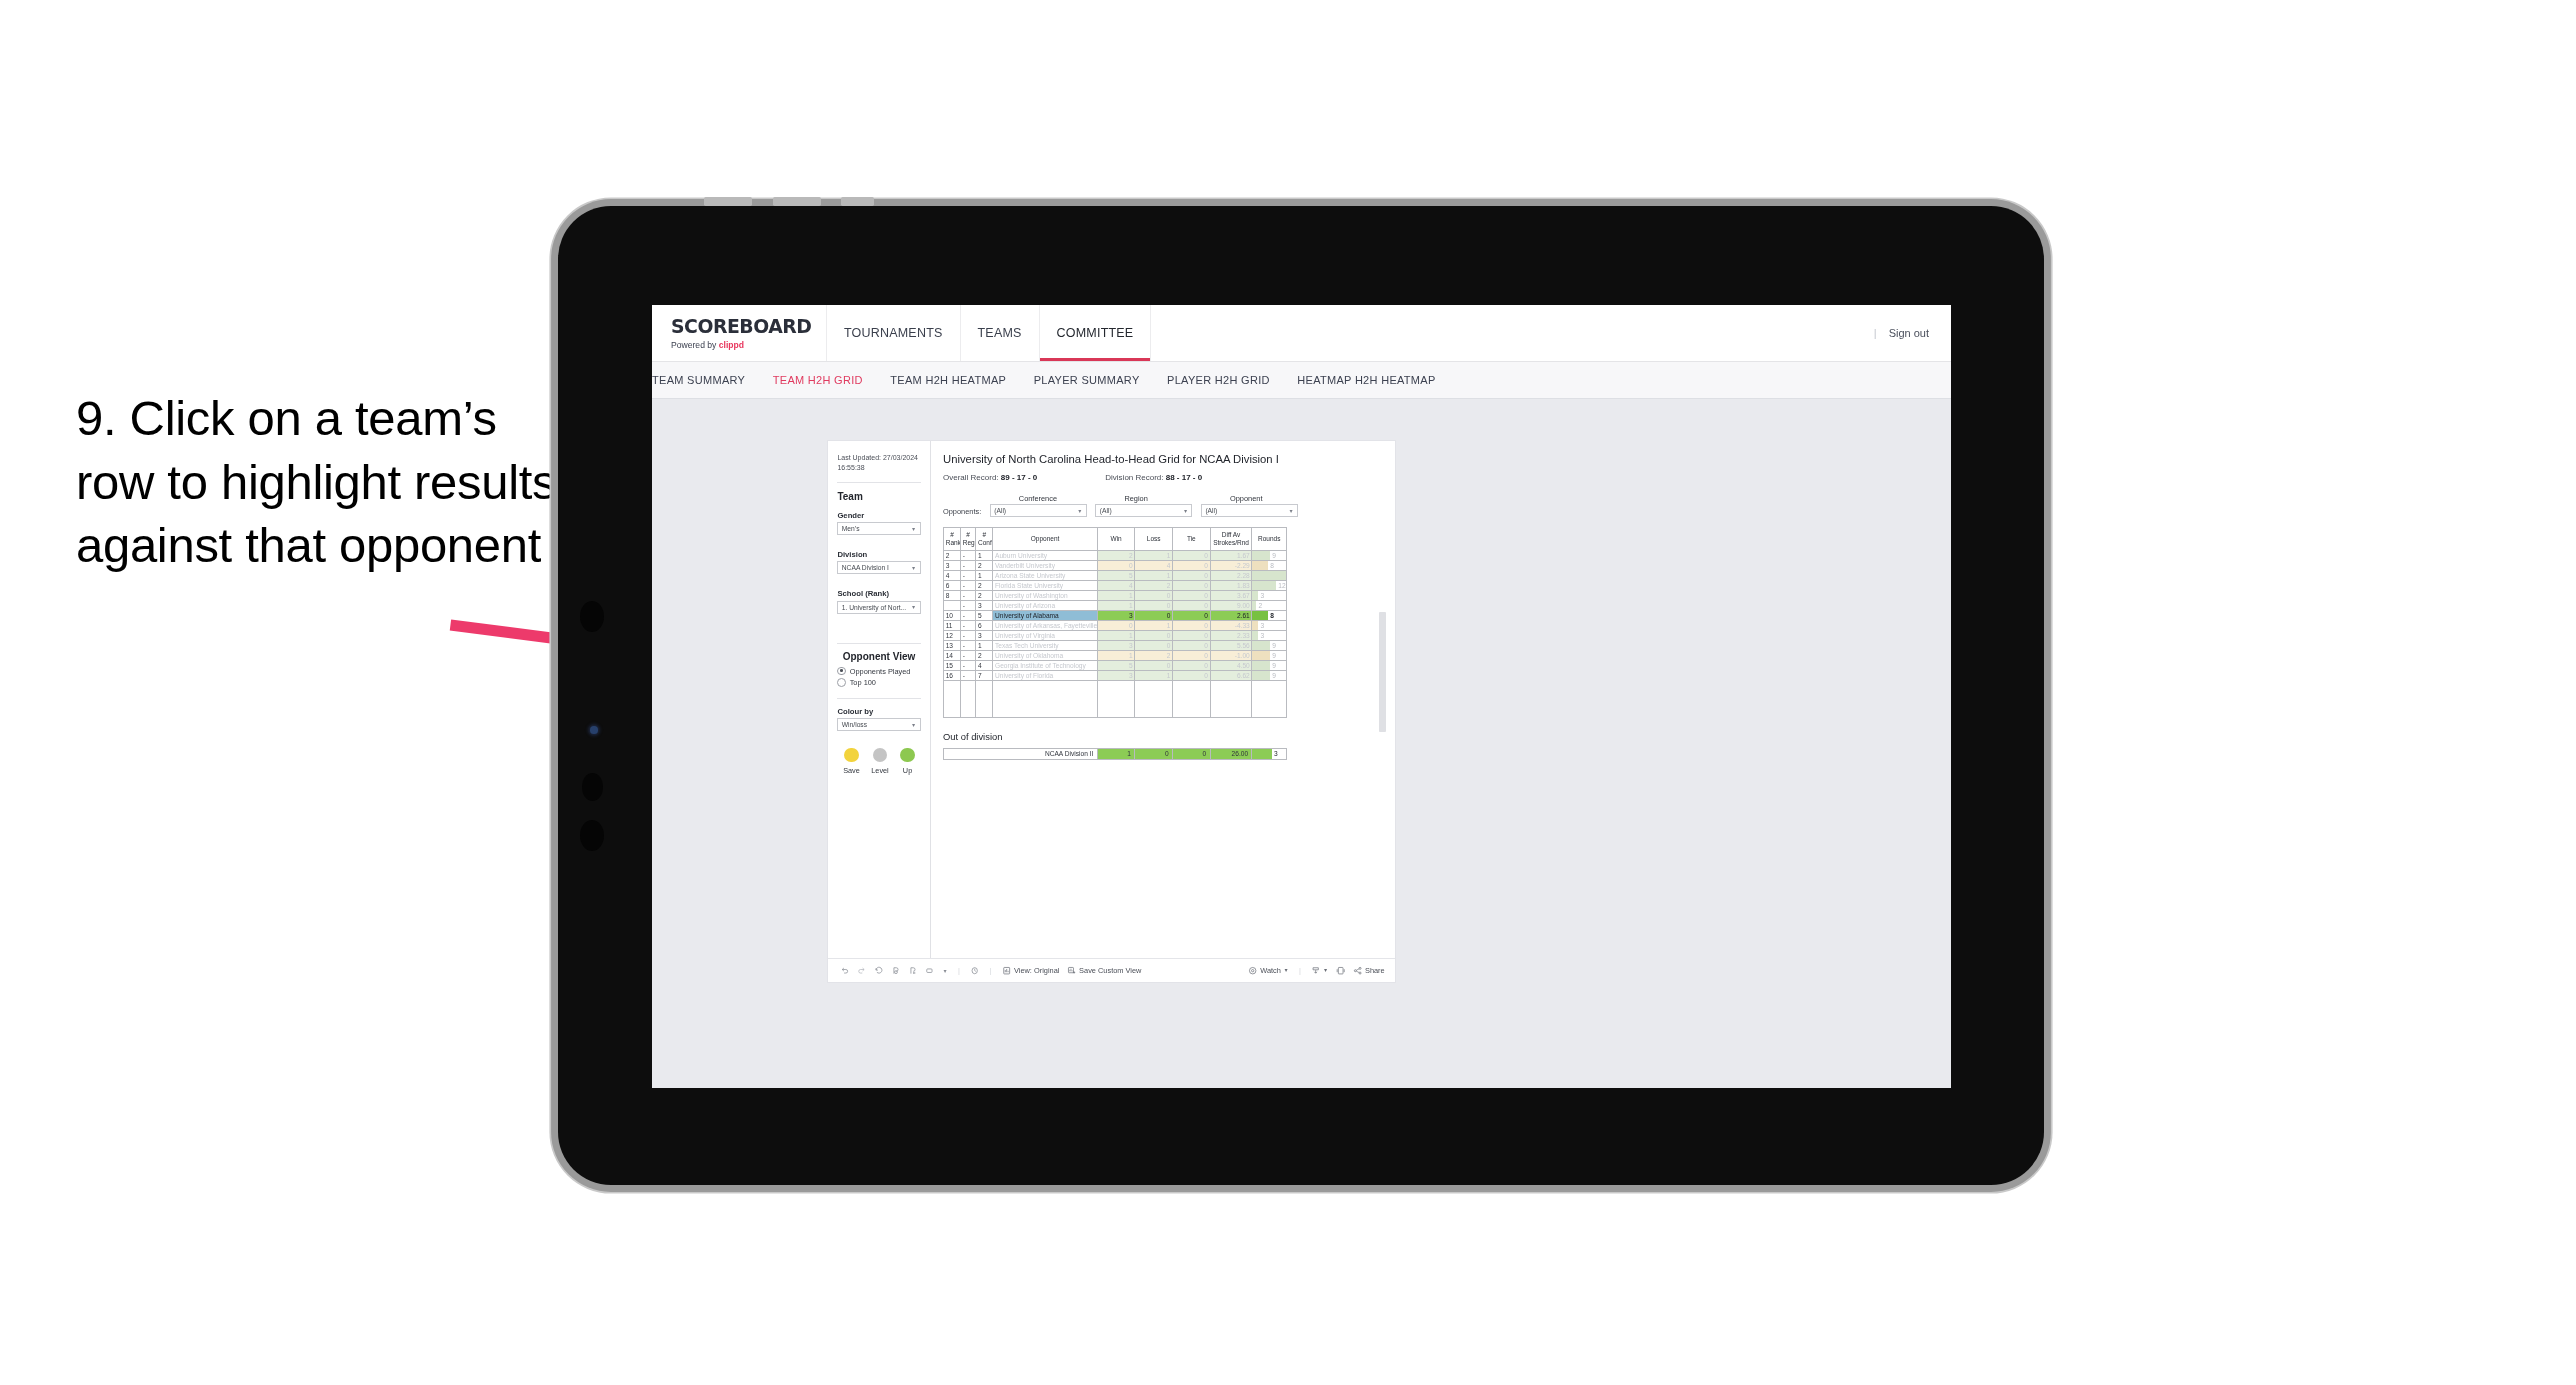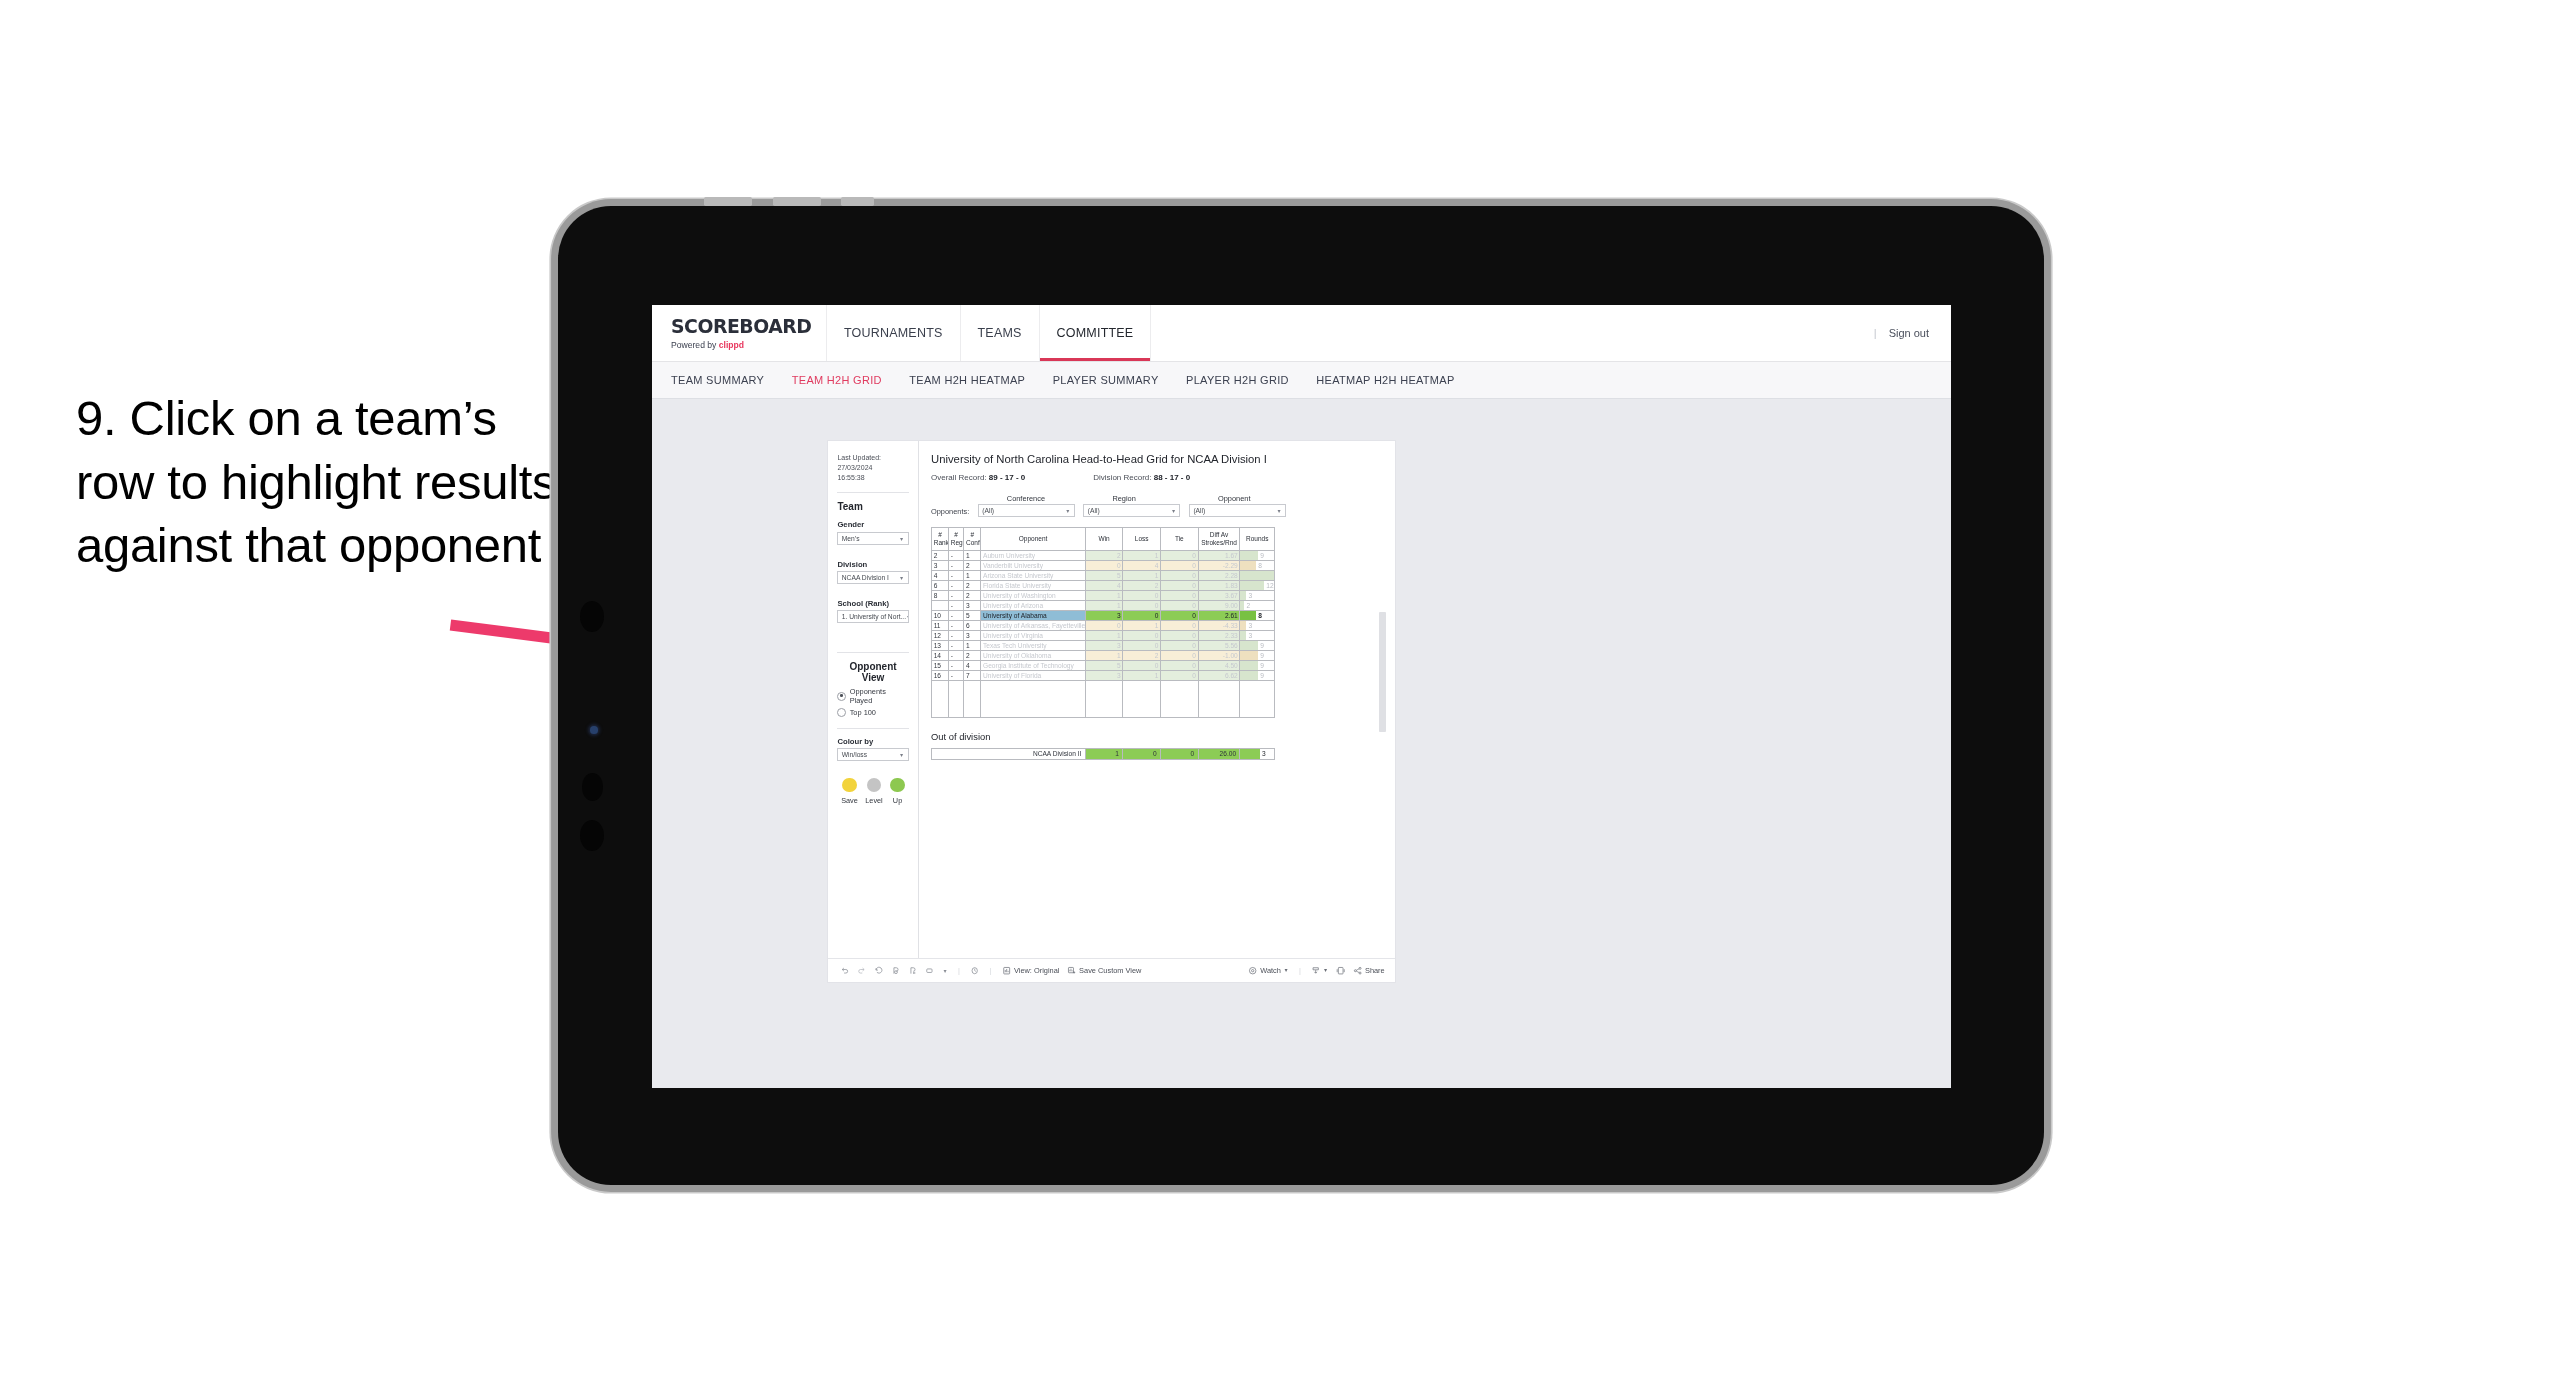"TEAM SUMMARY" #subnav { padding-left: 19px -> none }
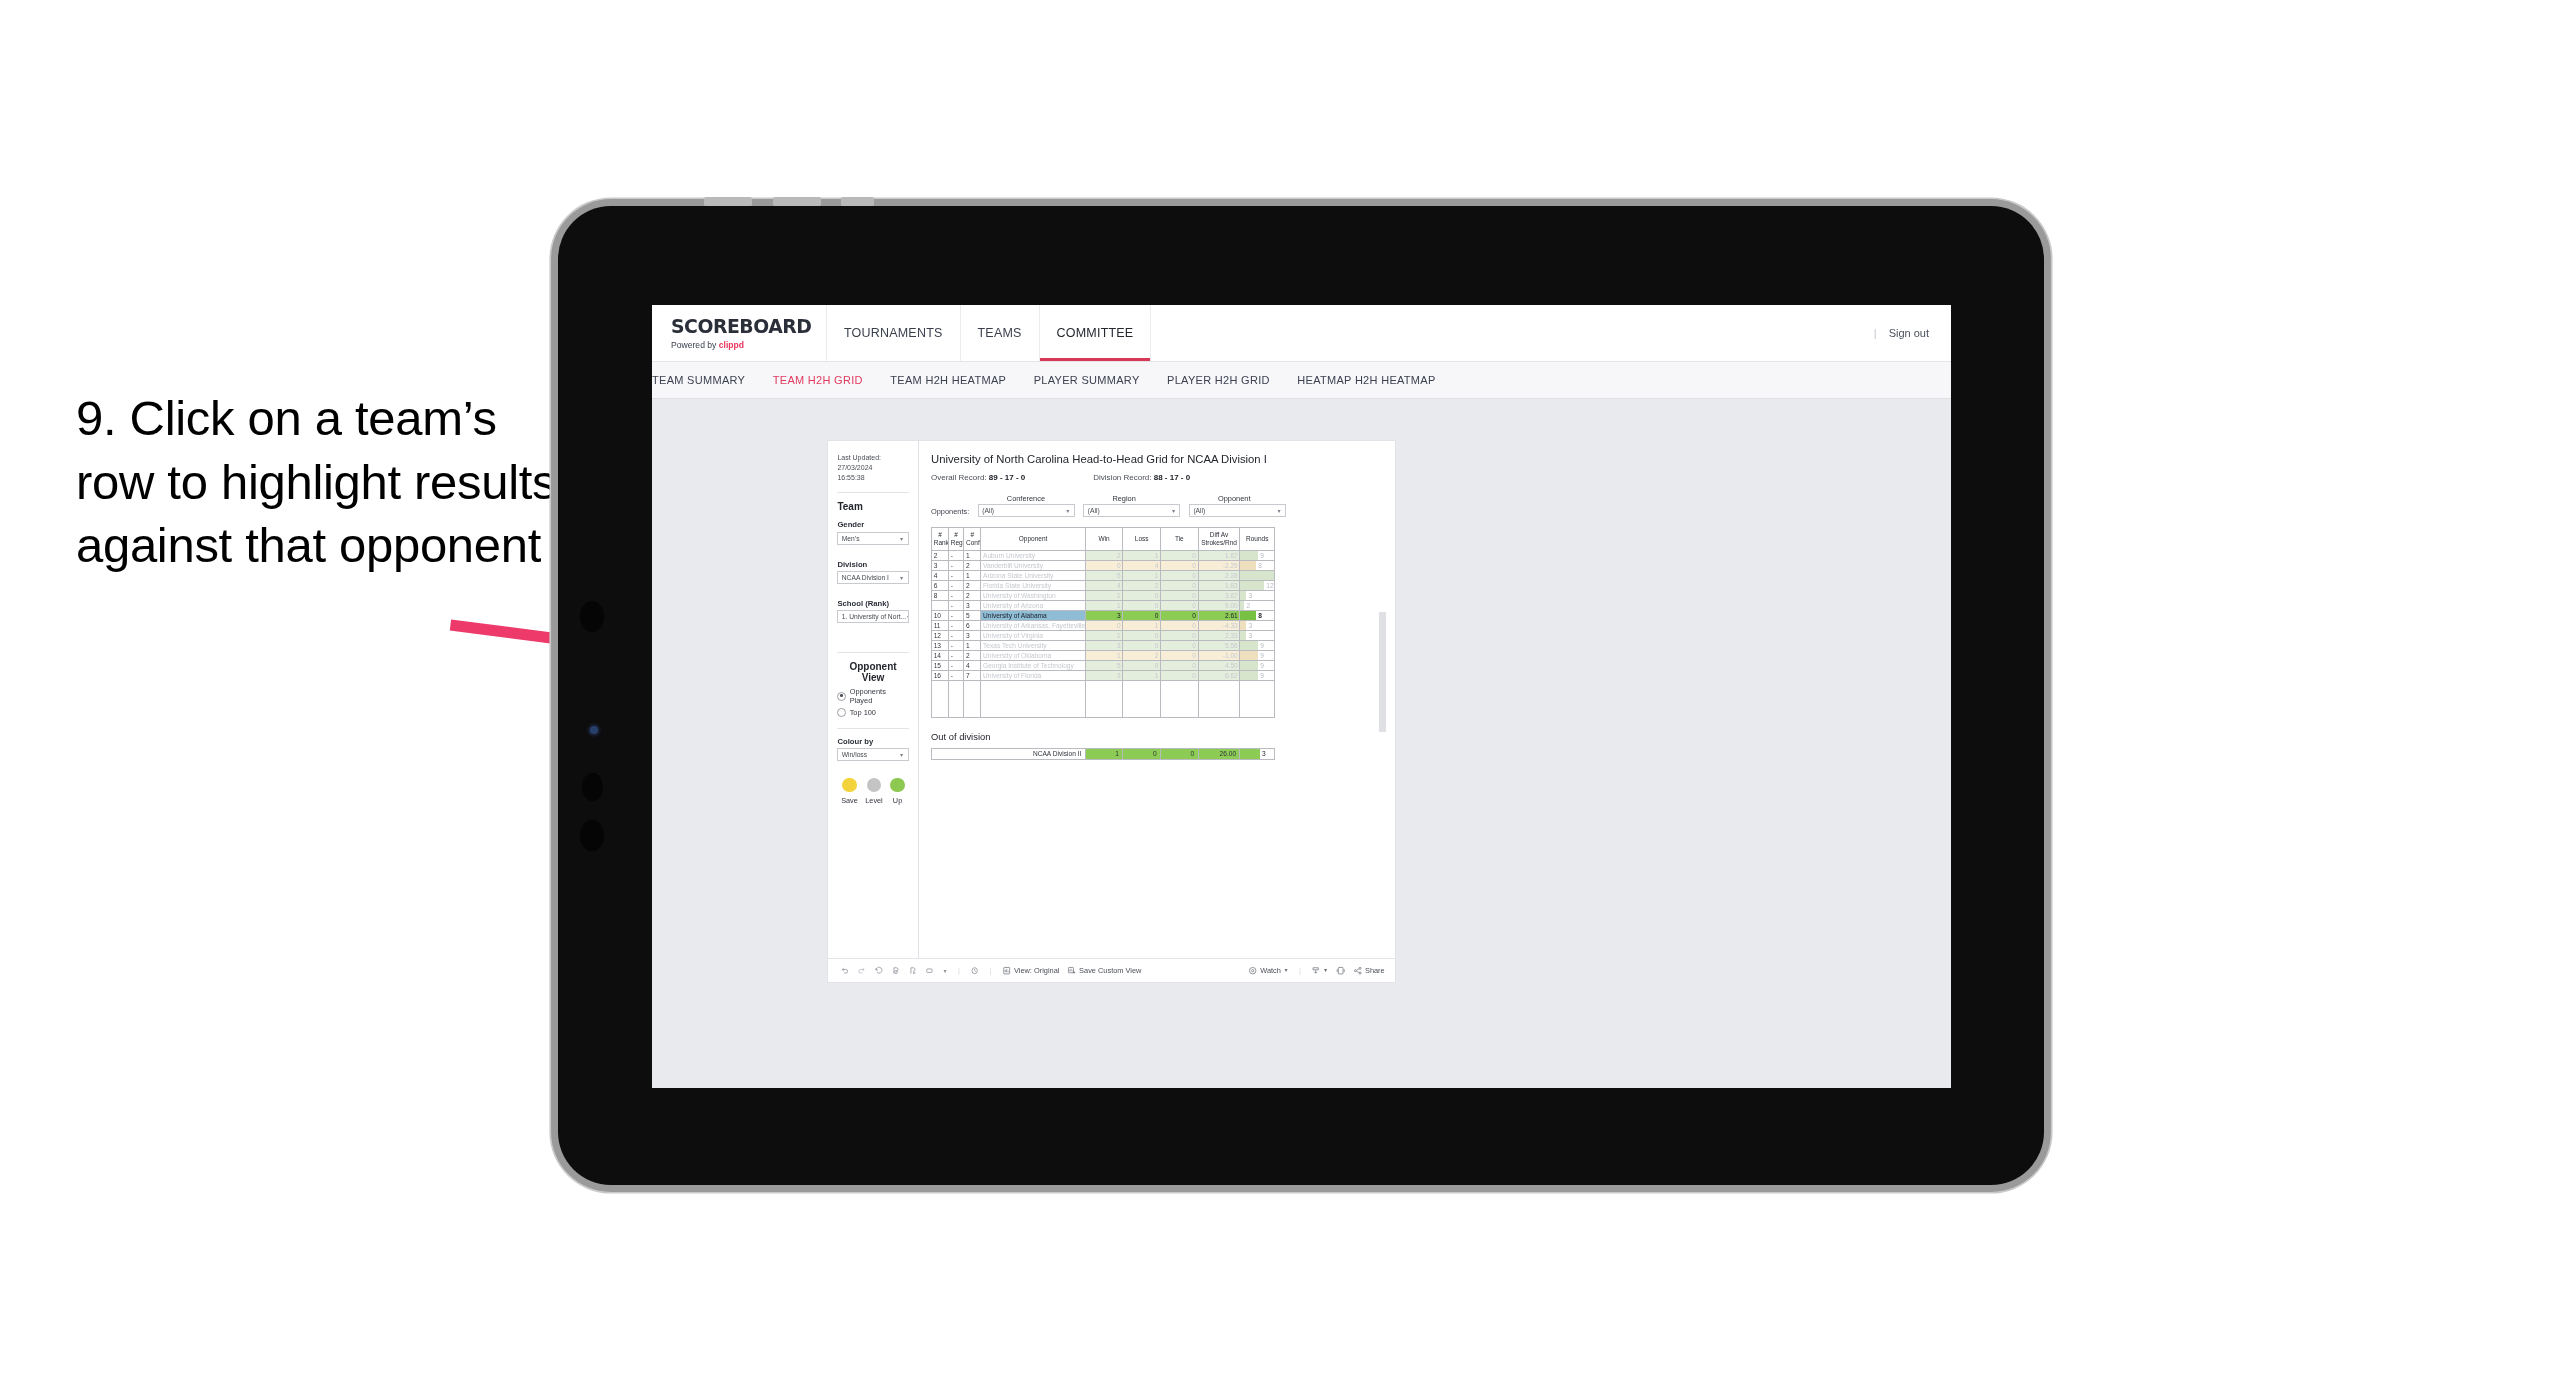"Team" #viz-side { width: 91px -> 103px }
